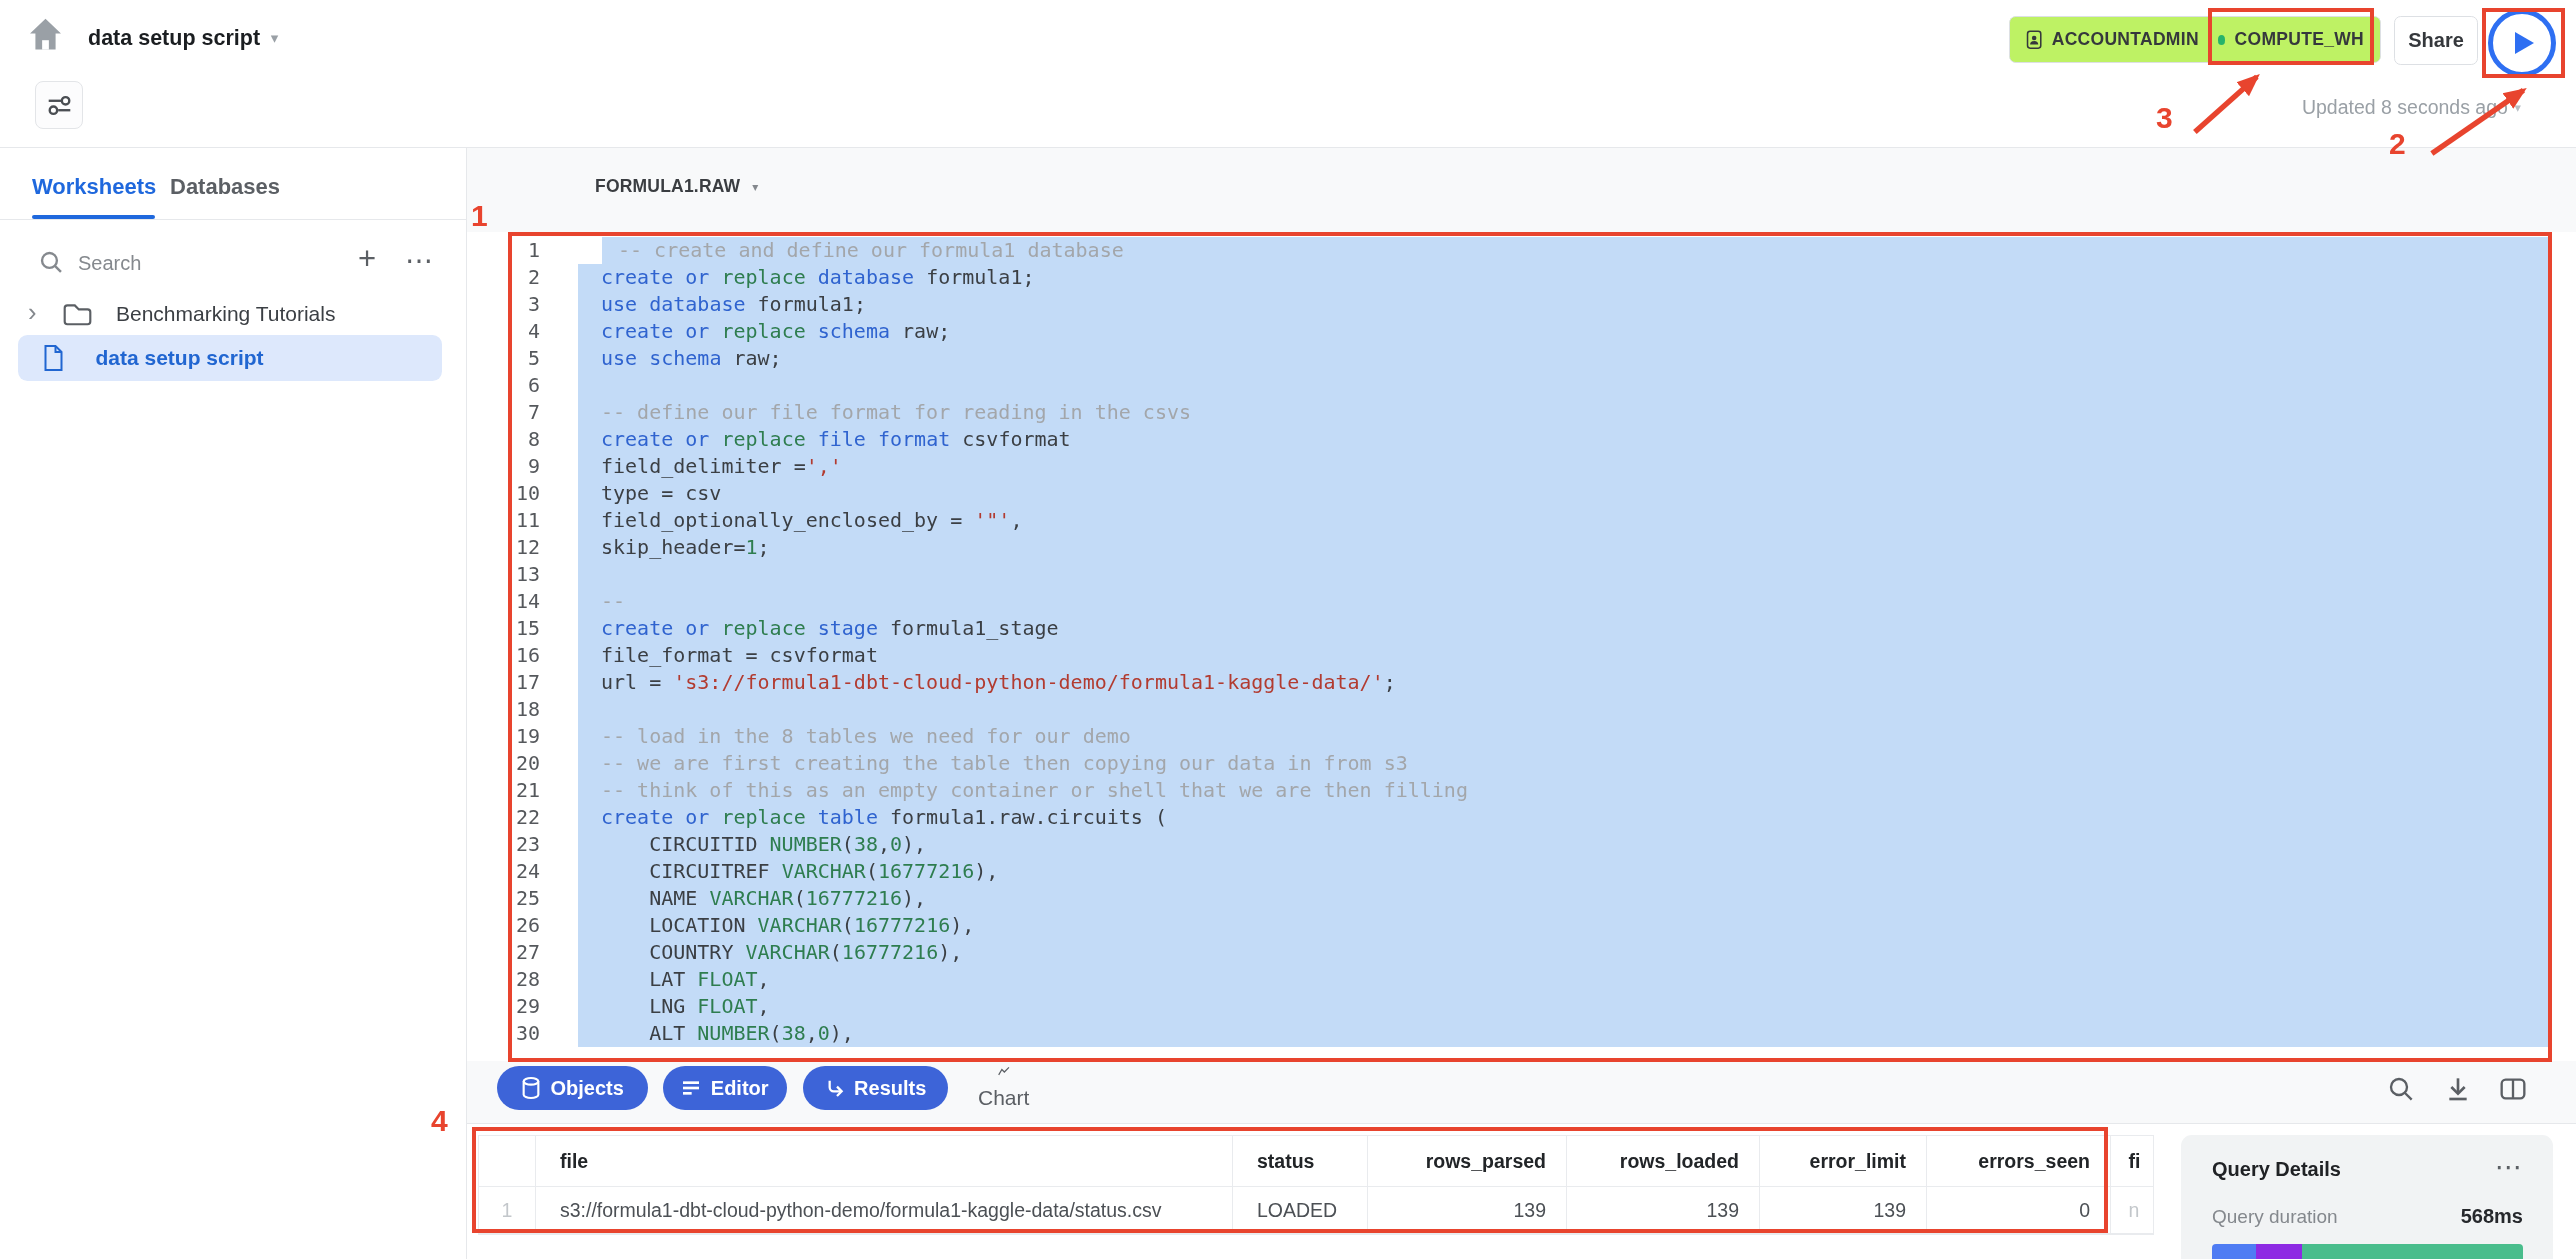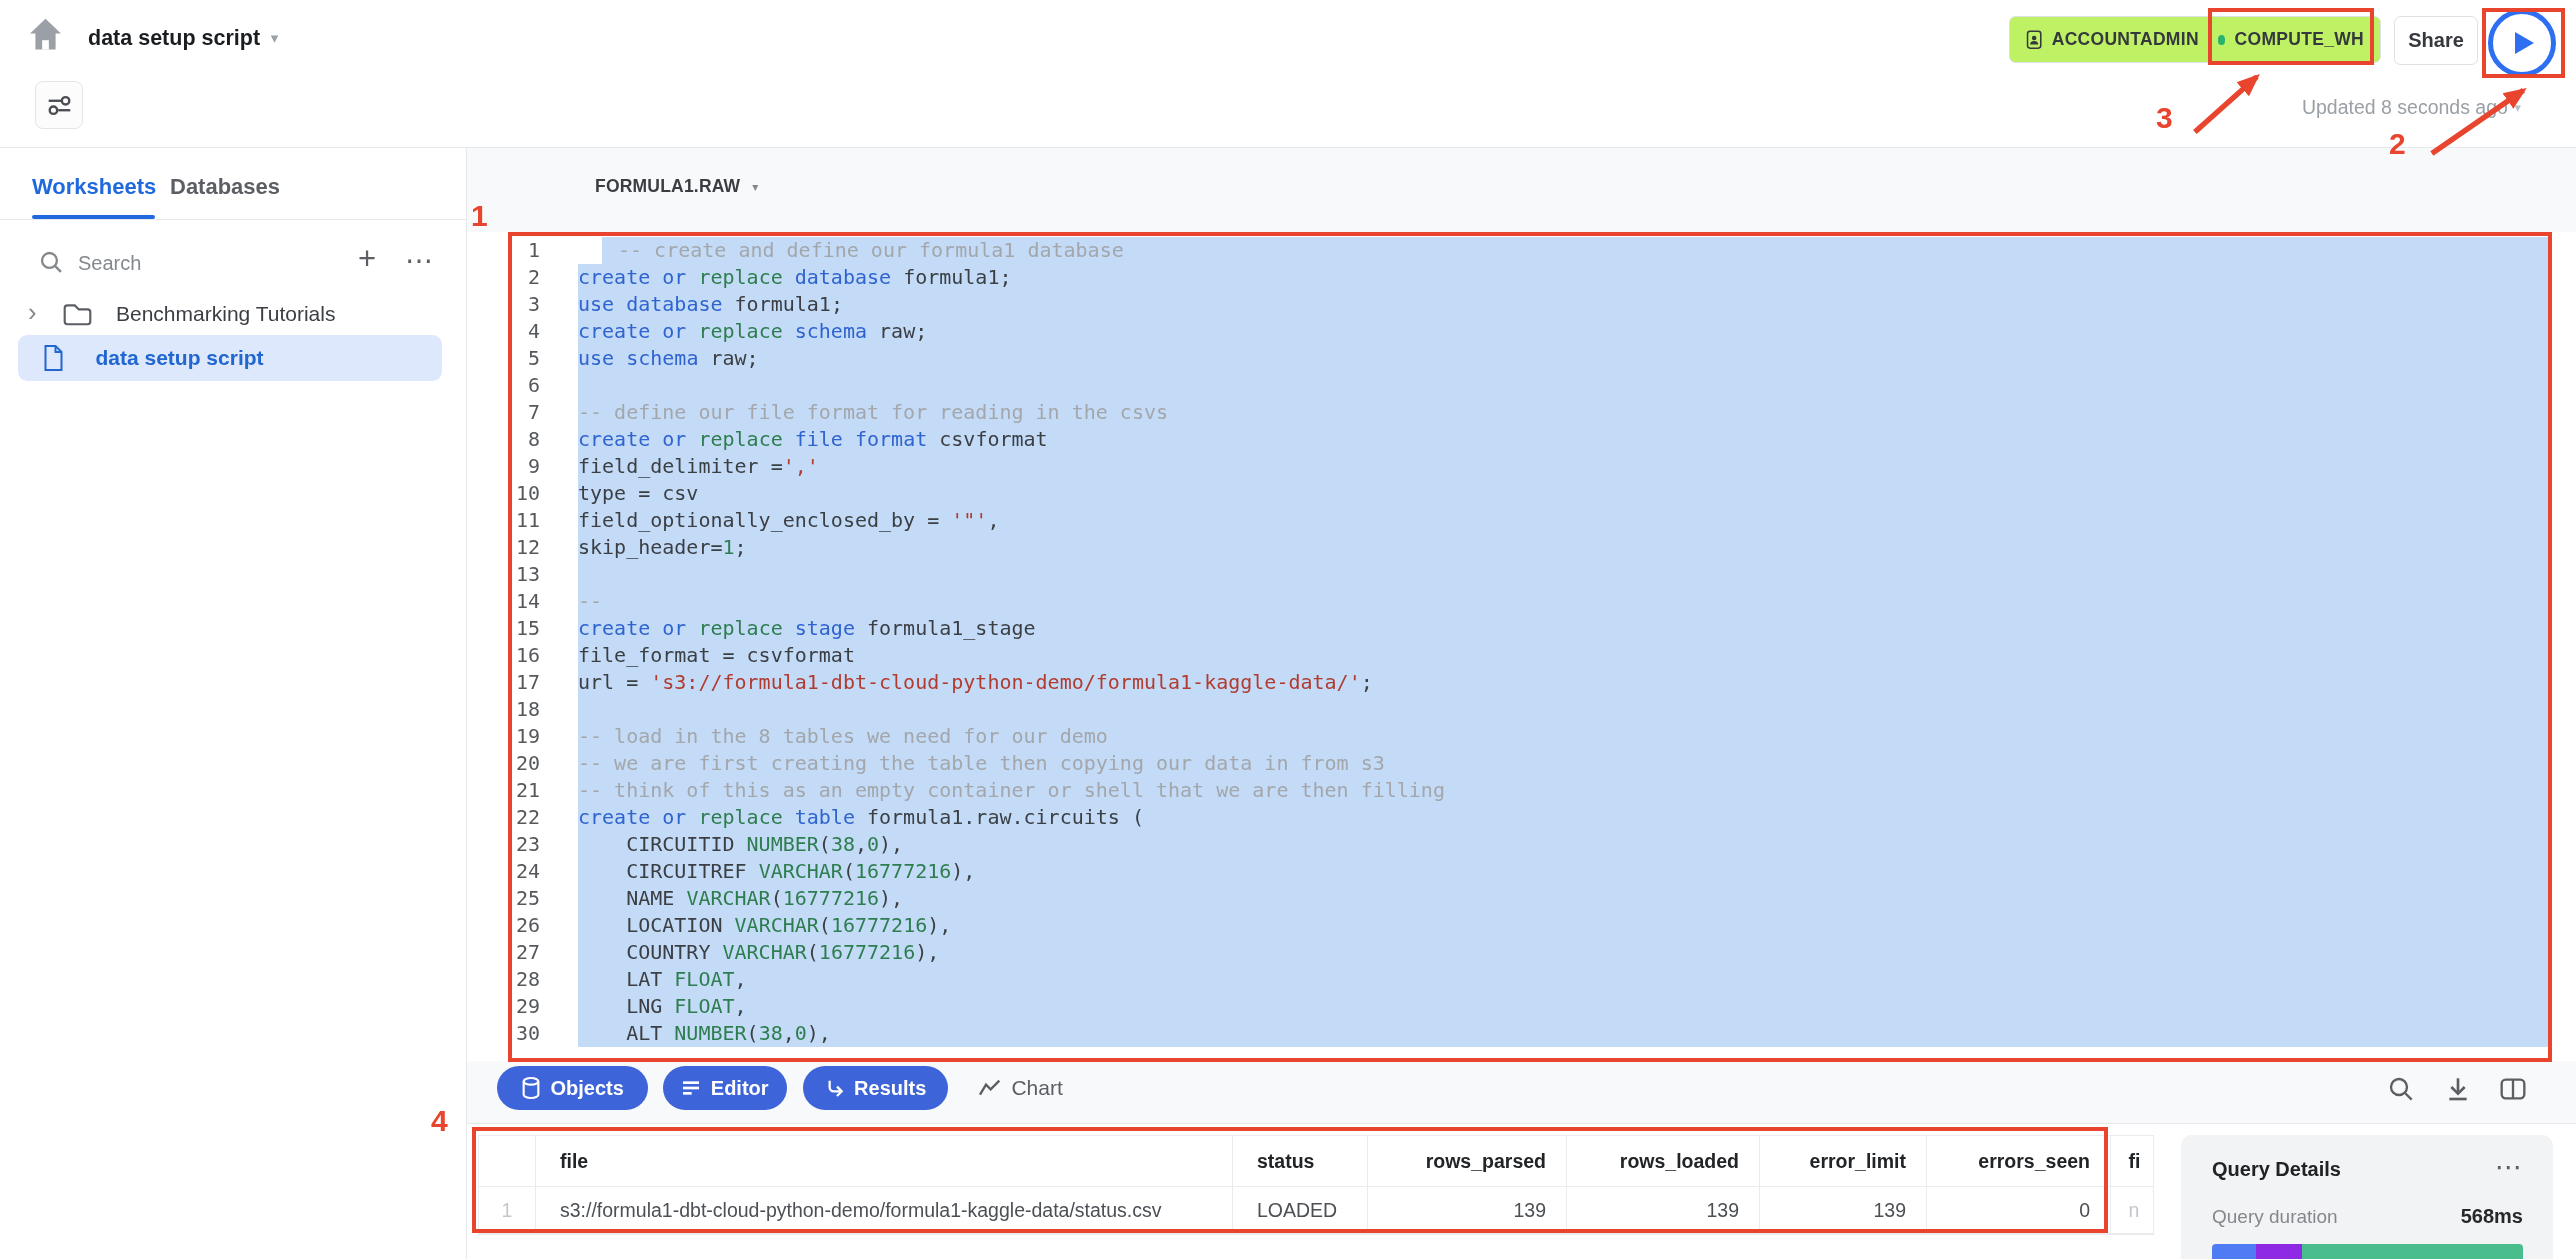"create or replace database formula1;" .code-line { padding-left: none -> 23px }
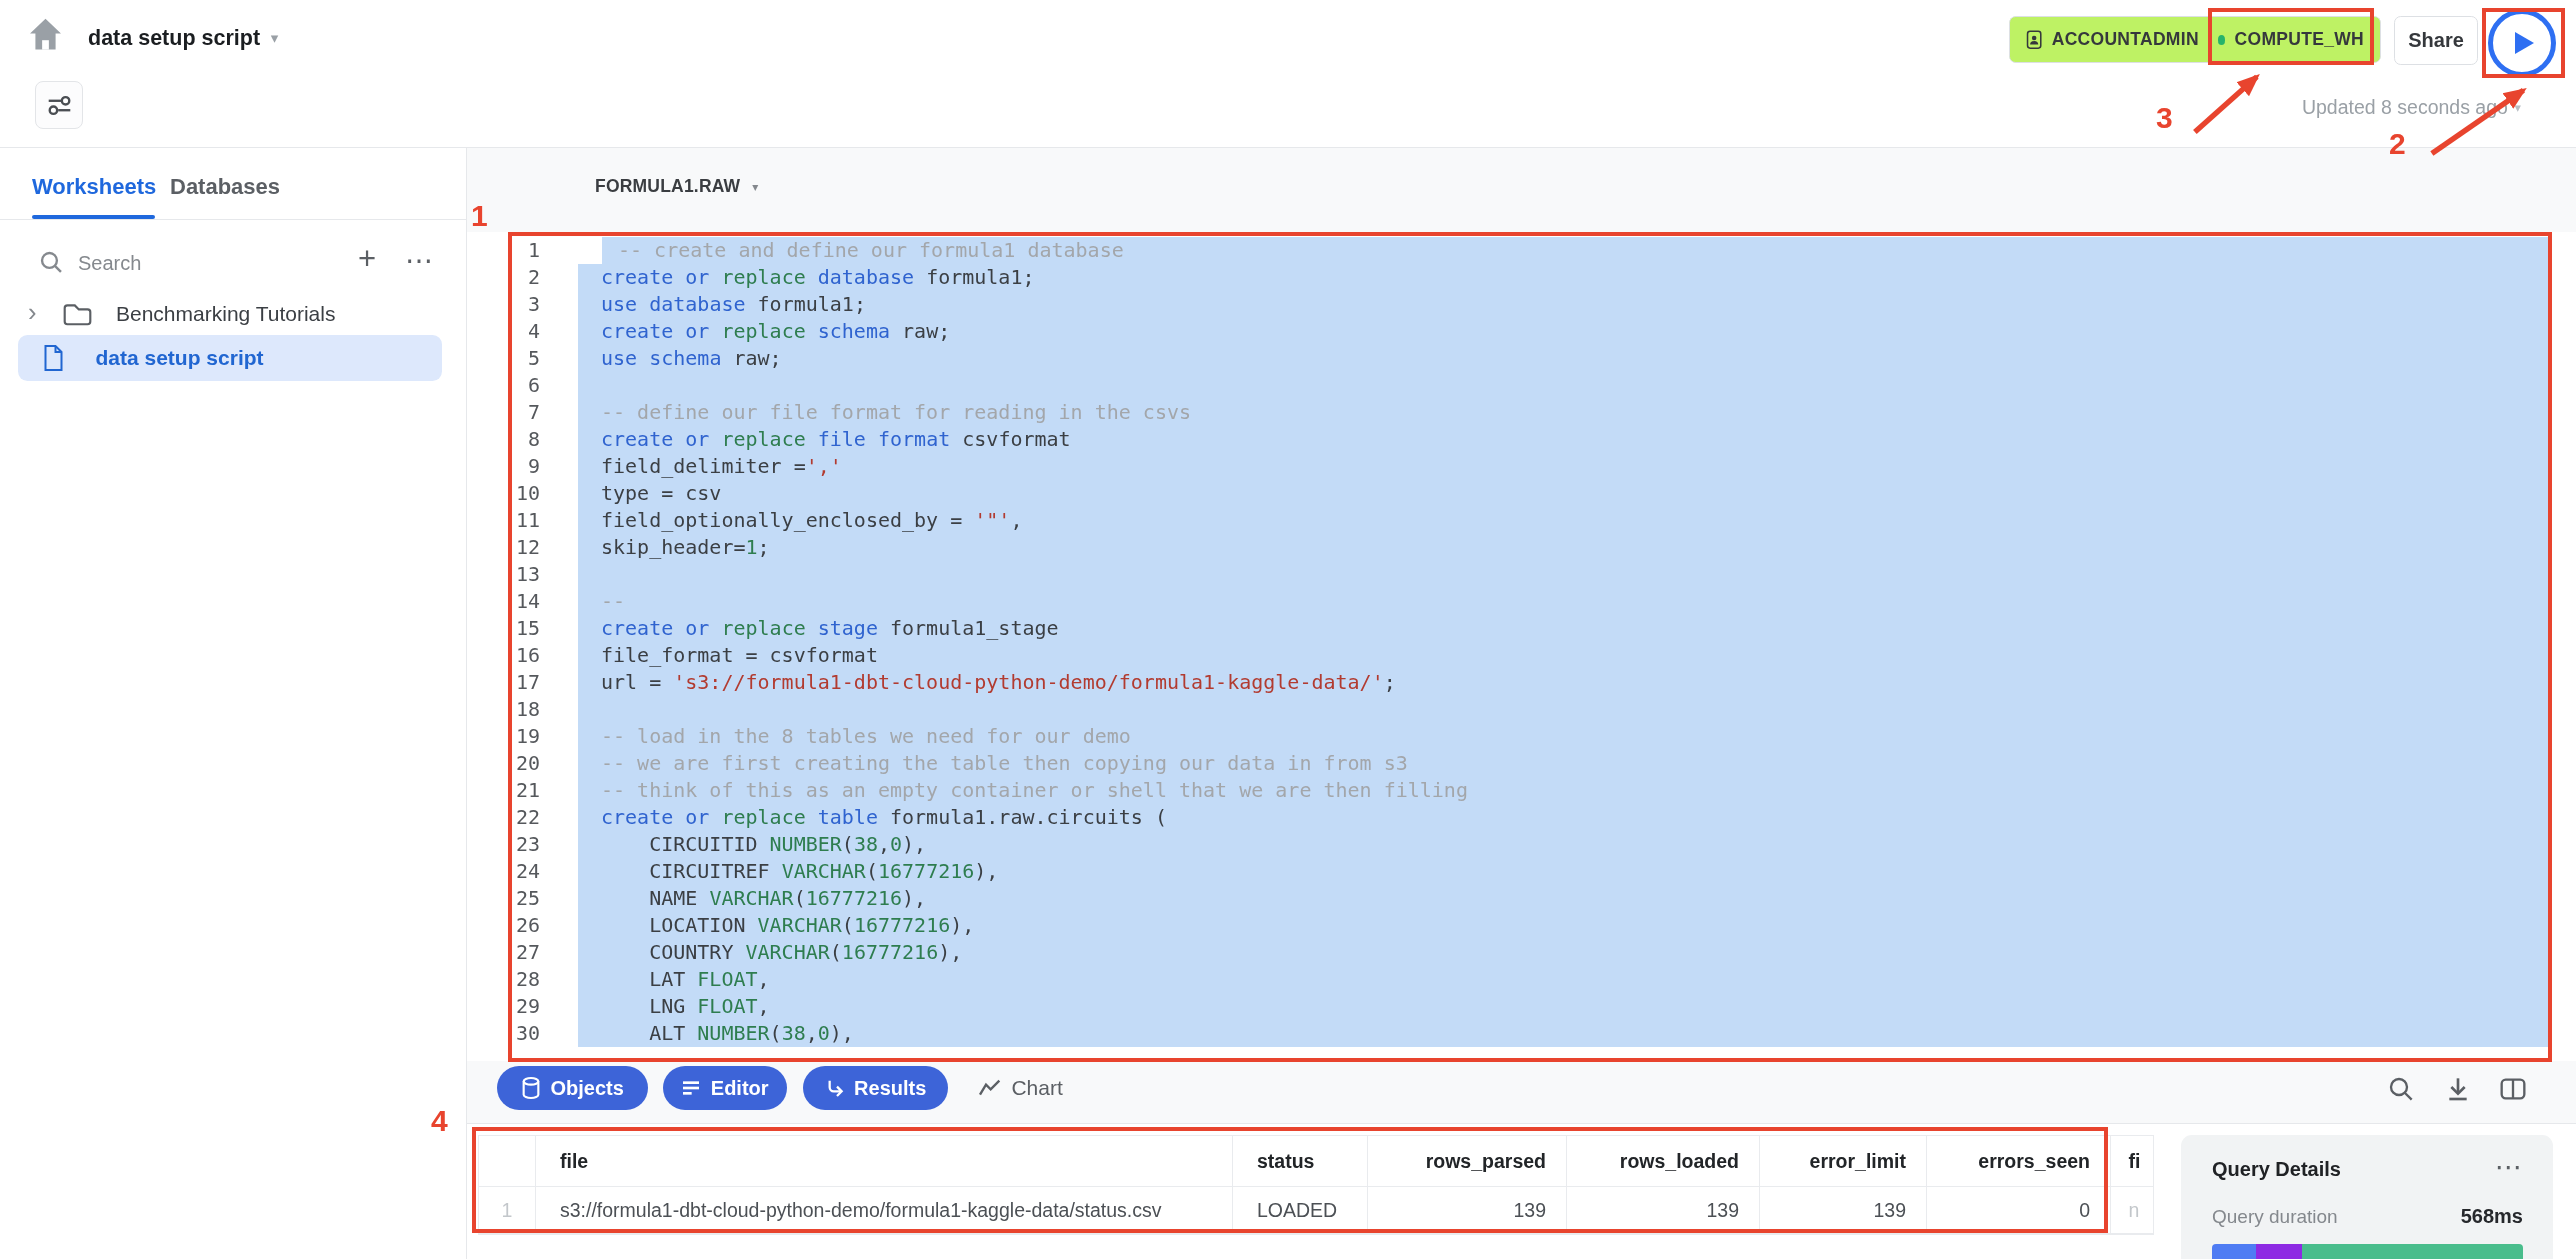"Chart" .tb-chart { flex-direction: none -> column }
